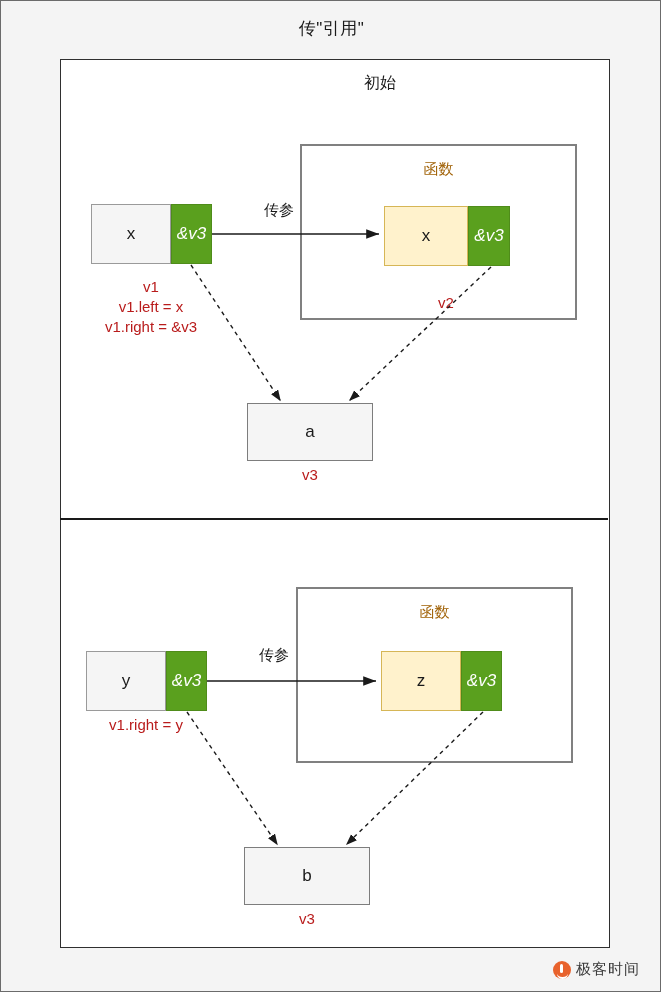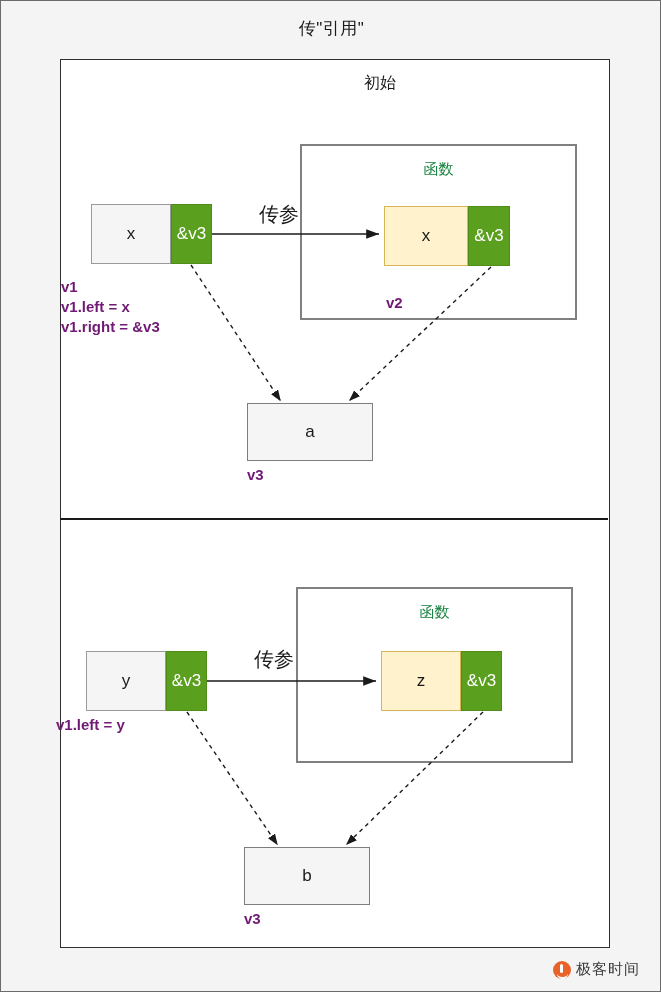"函数" .function-label { color: #15803d -> #a16207 }
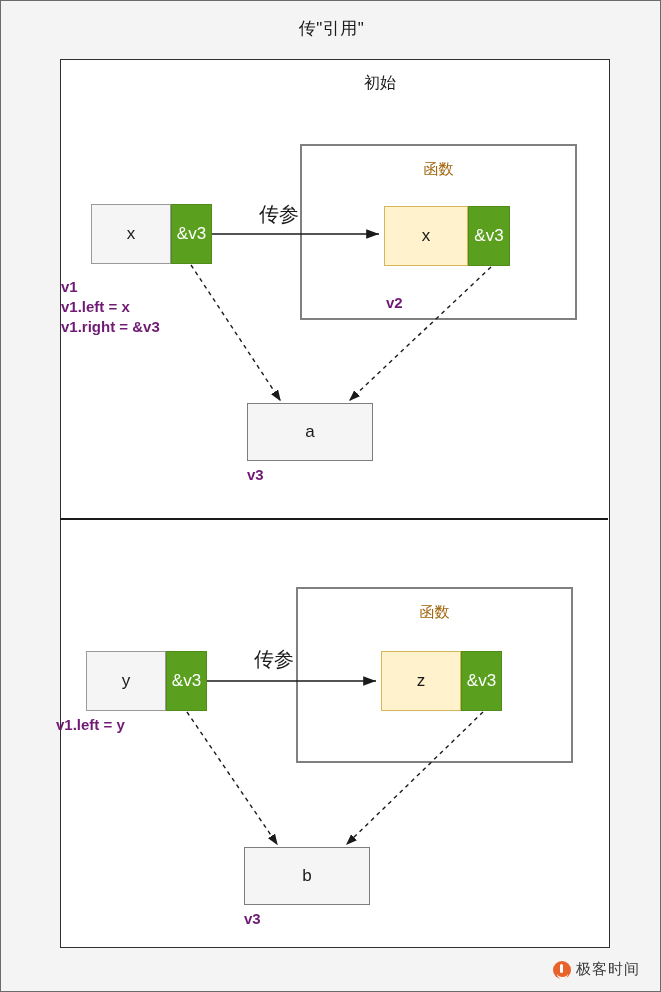"传参" .edge-label { font-size: 20px -> 15px }
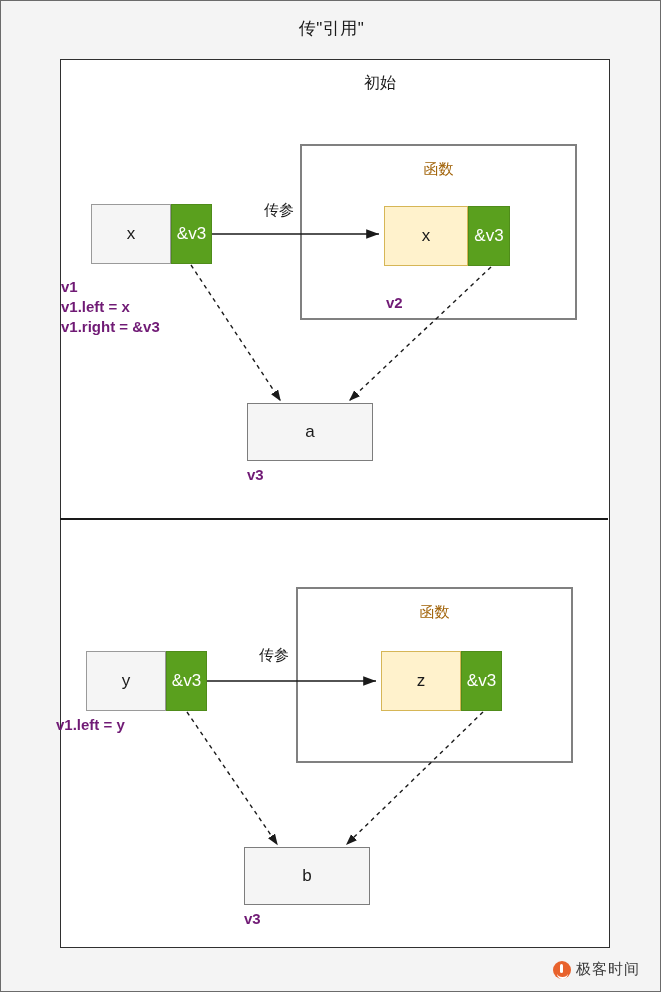"&v3" .cell-green { font-style: none -> italic }
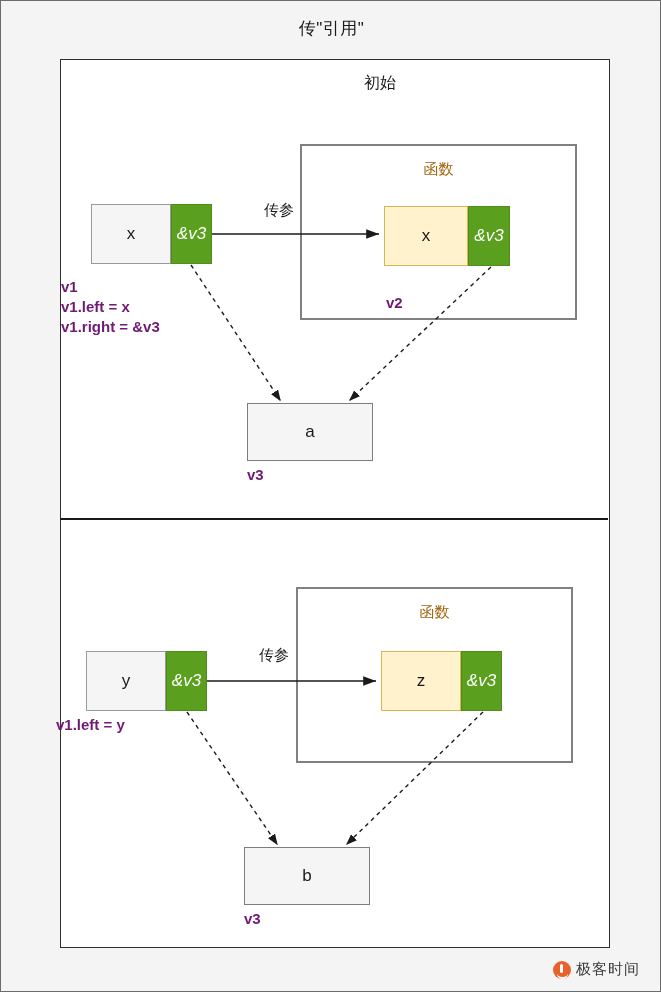"v1 v1.left = x v1.right" .caption { color: #701a75 -> #b91c1c; font-weight: bold -> none; text-align: none -> center }
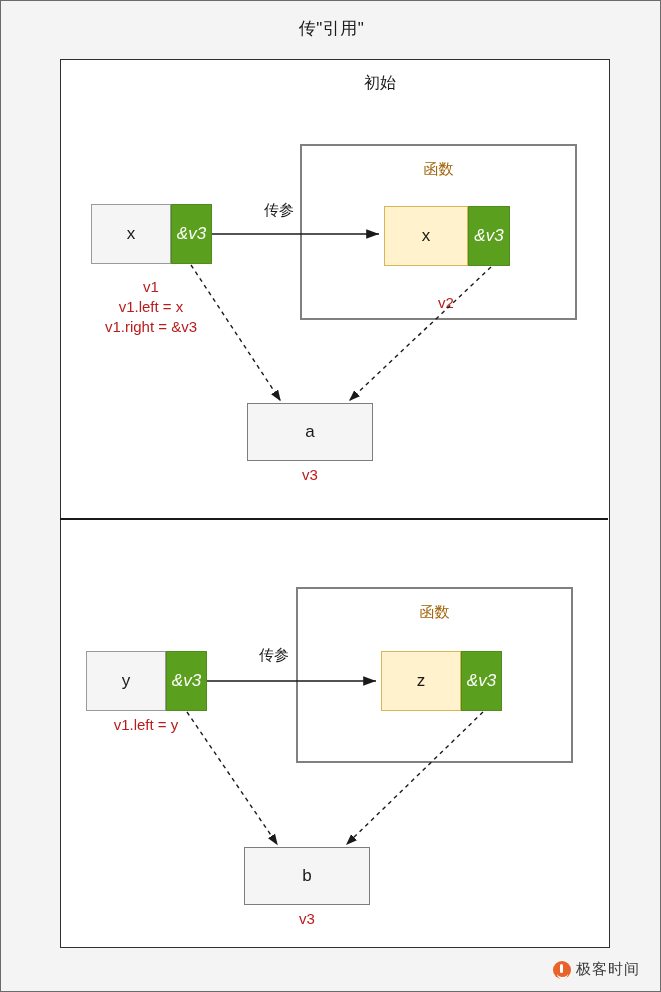"v1.left = y" div.abs { text: v1.left -> v1.right }
